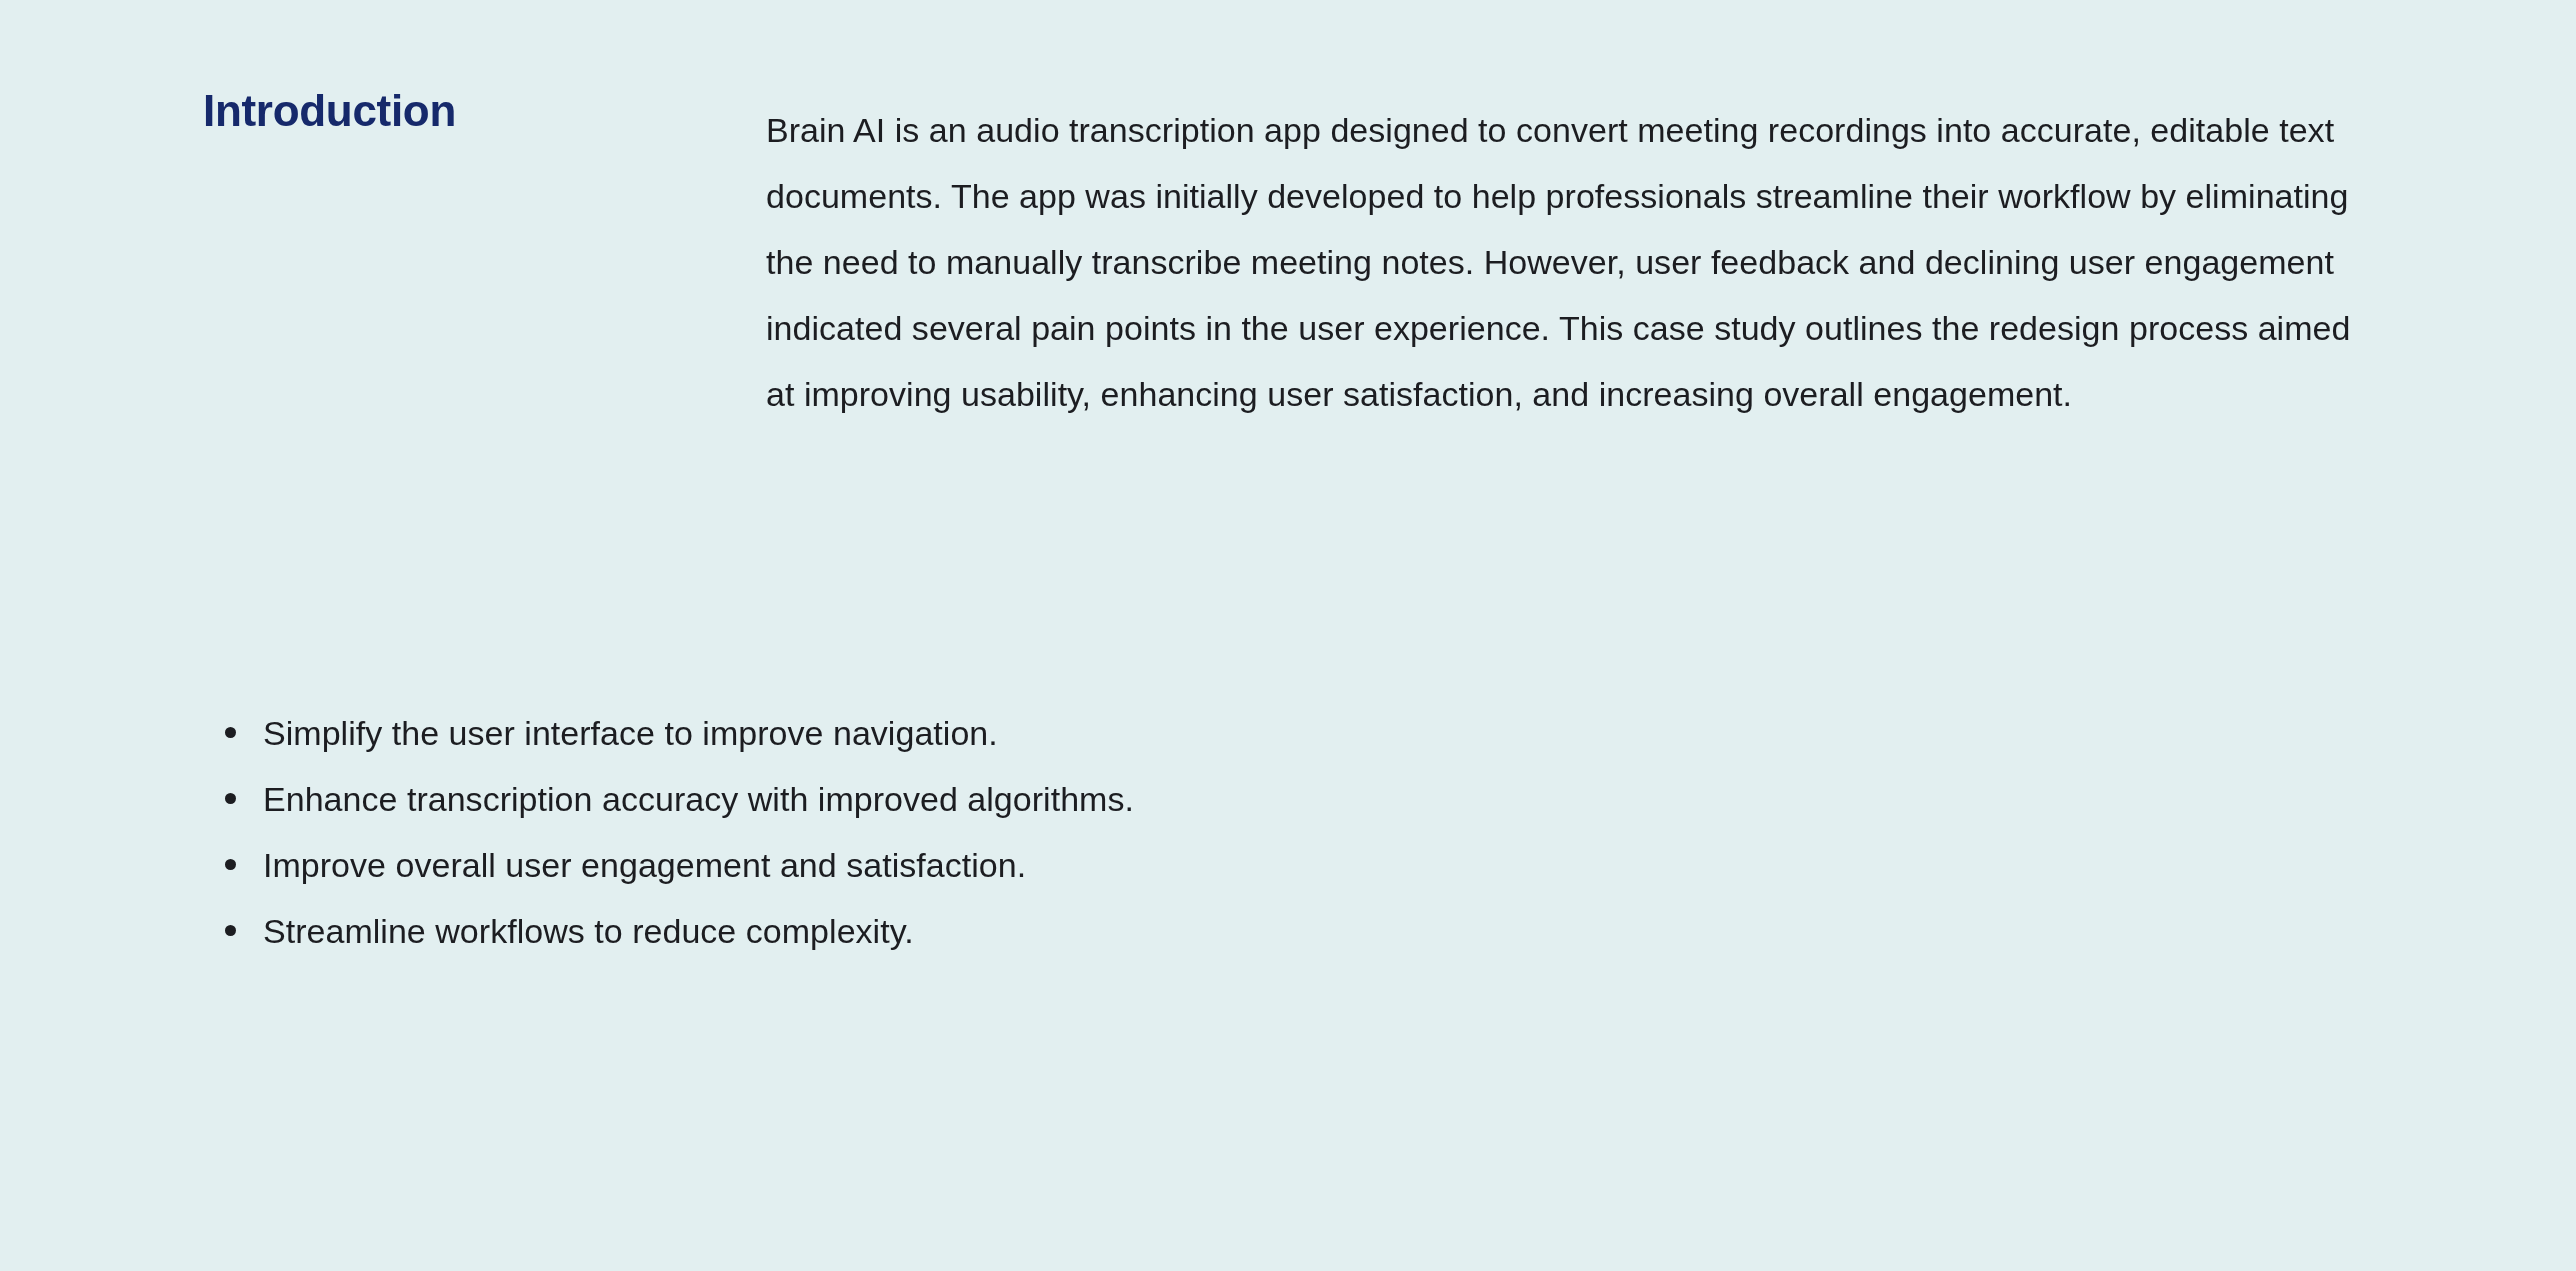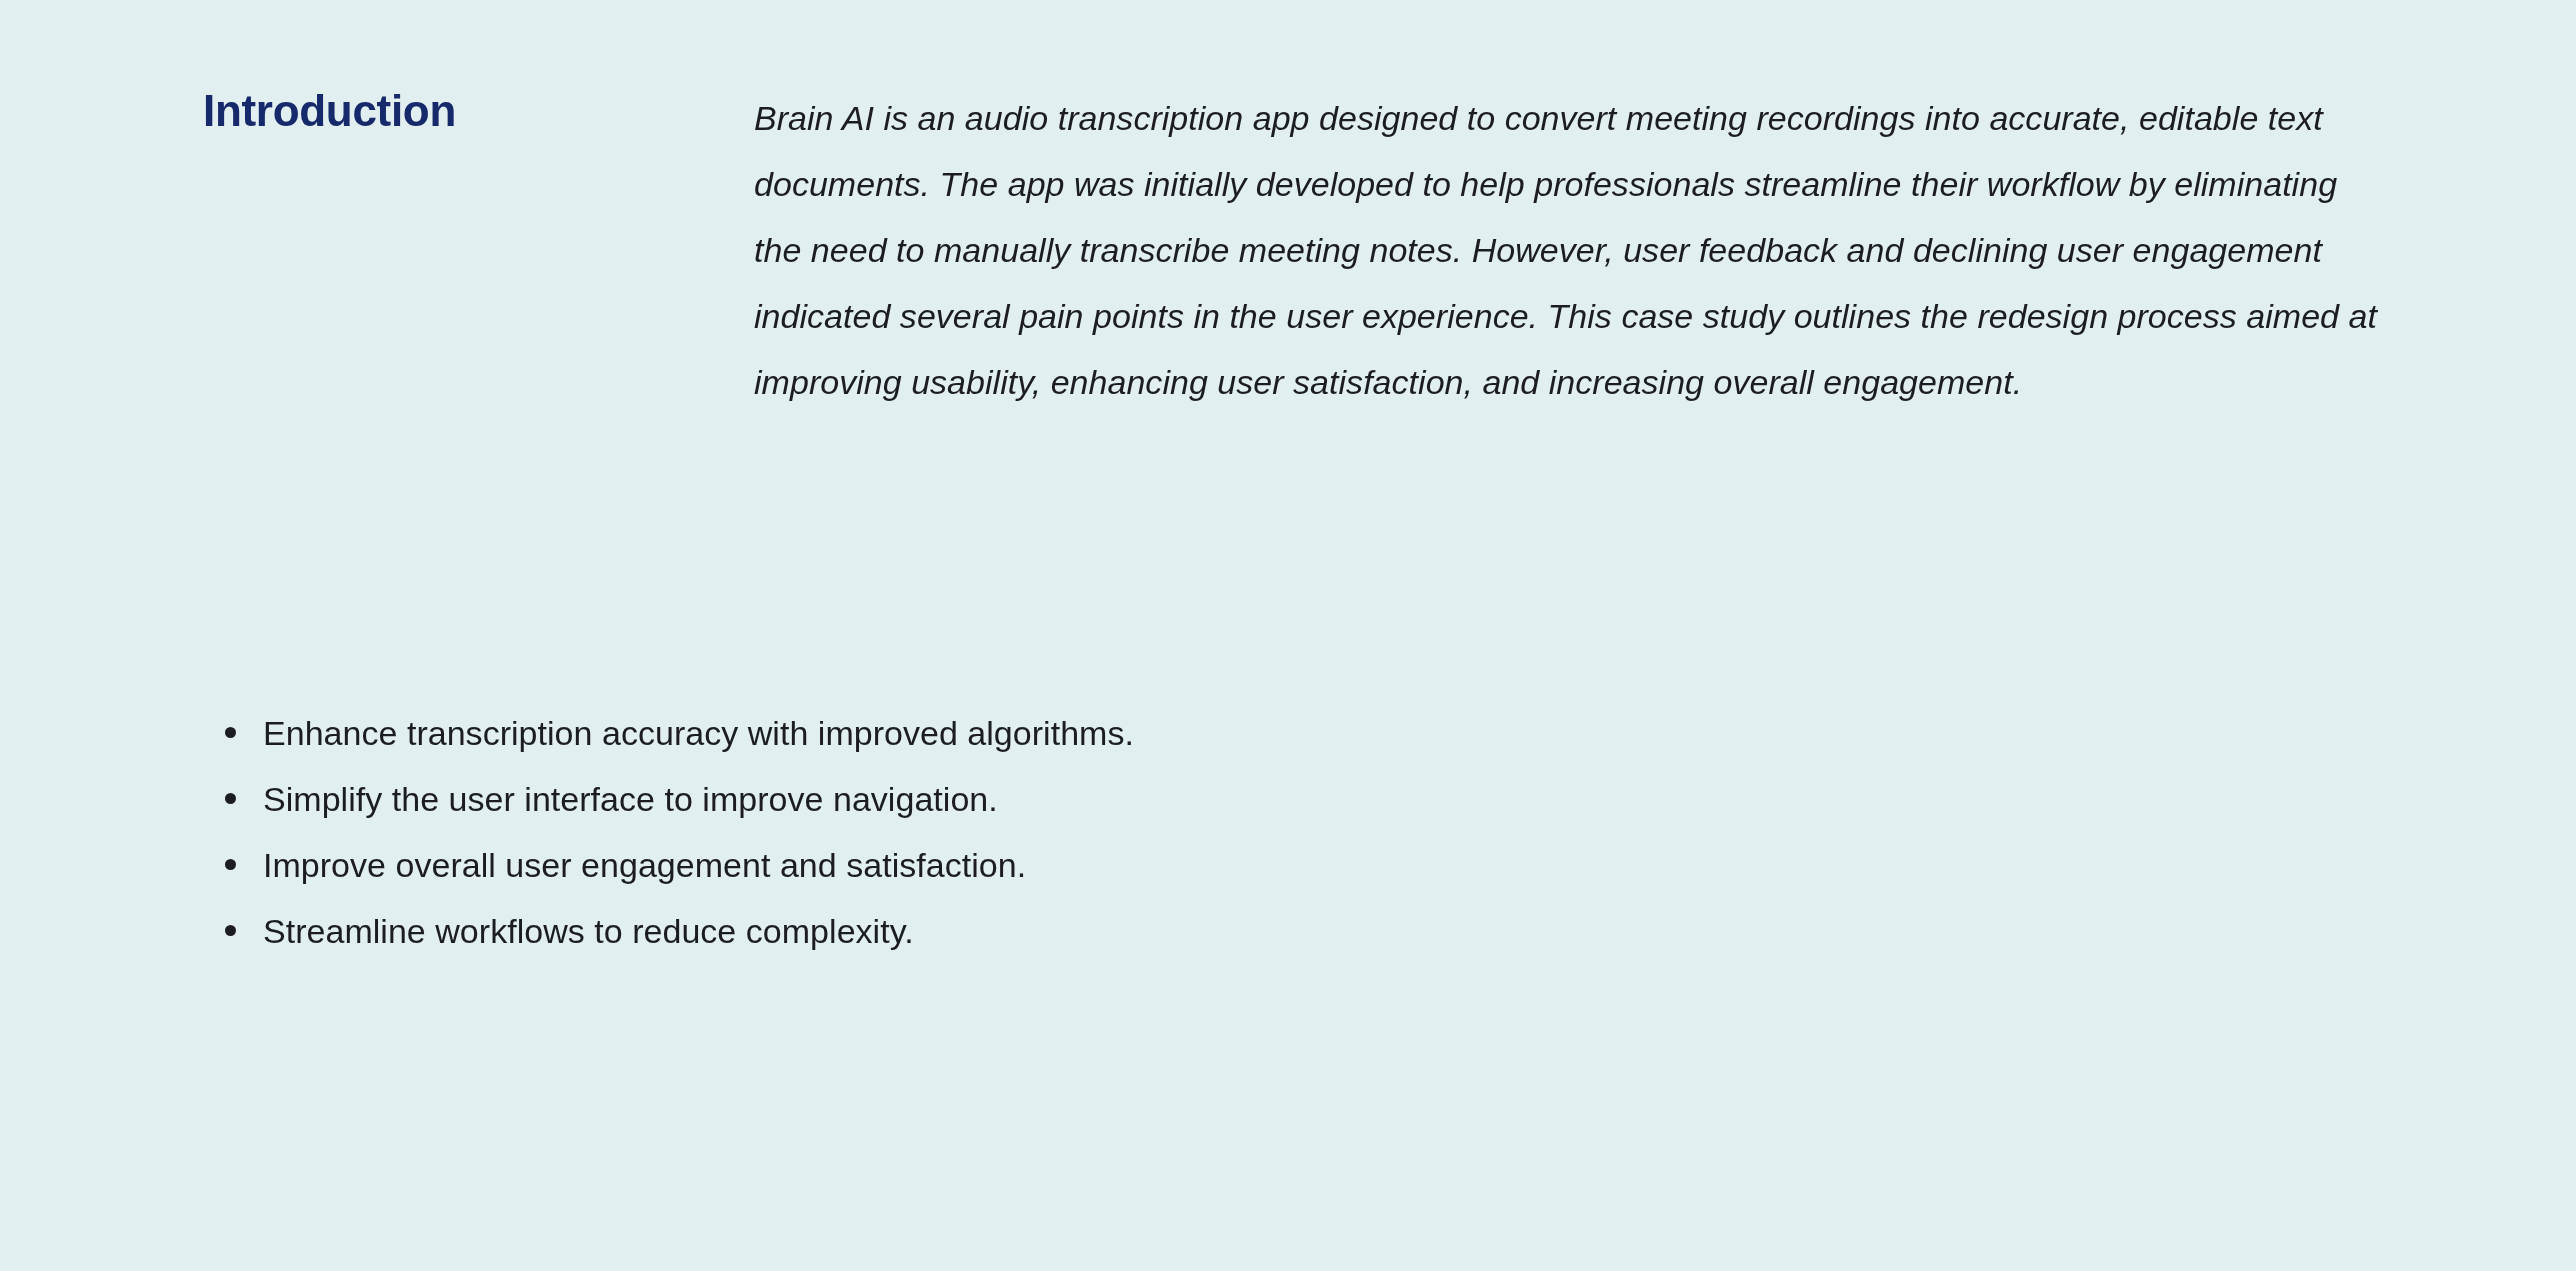"Brain AI is an audio" .body-paragraph { font-style: italic -> none; margin: 0 -> 12px }
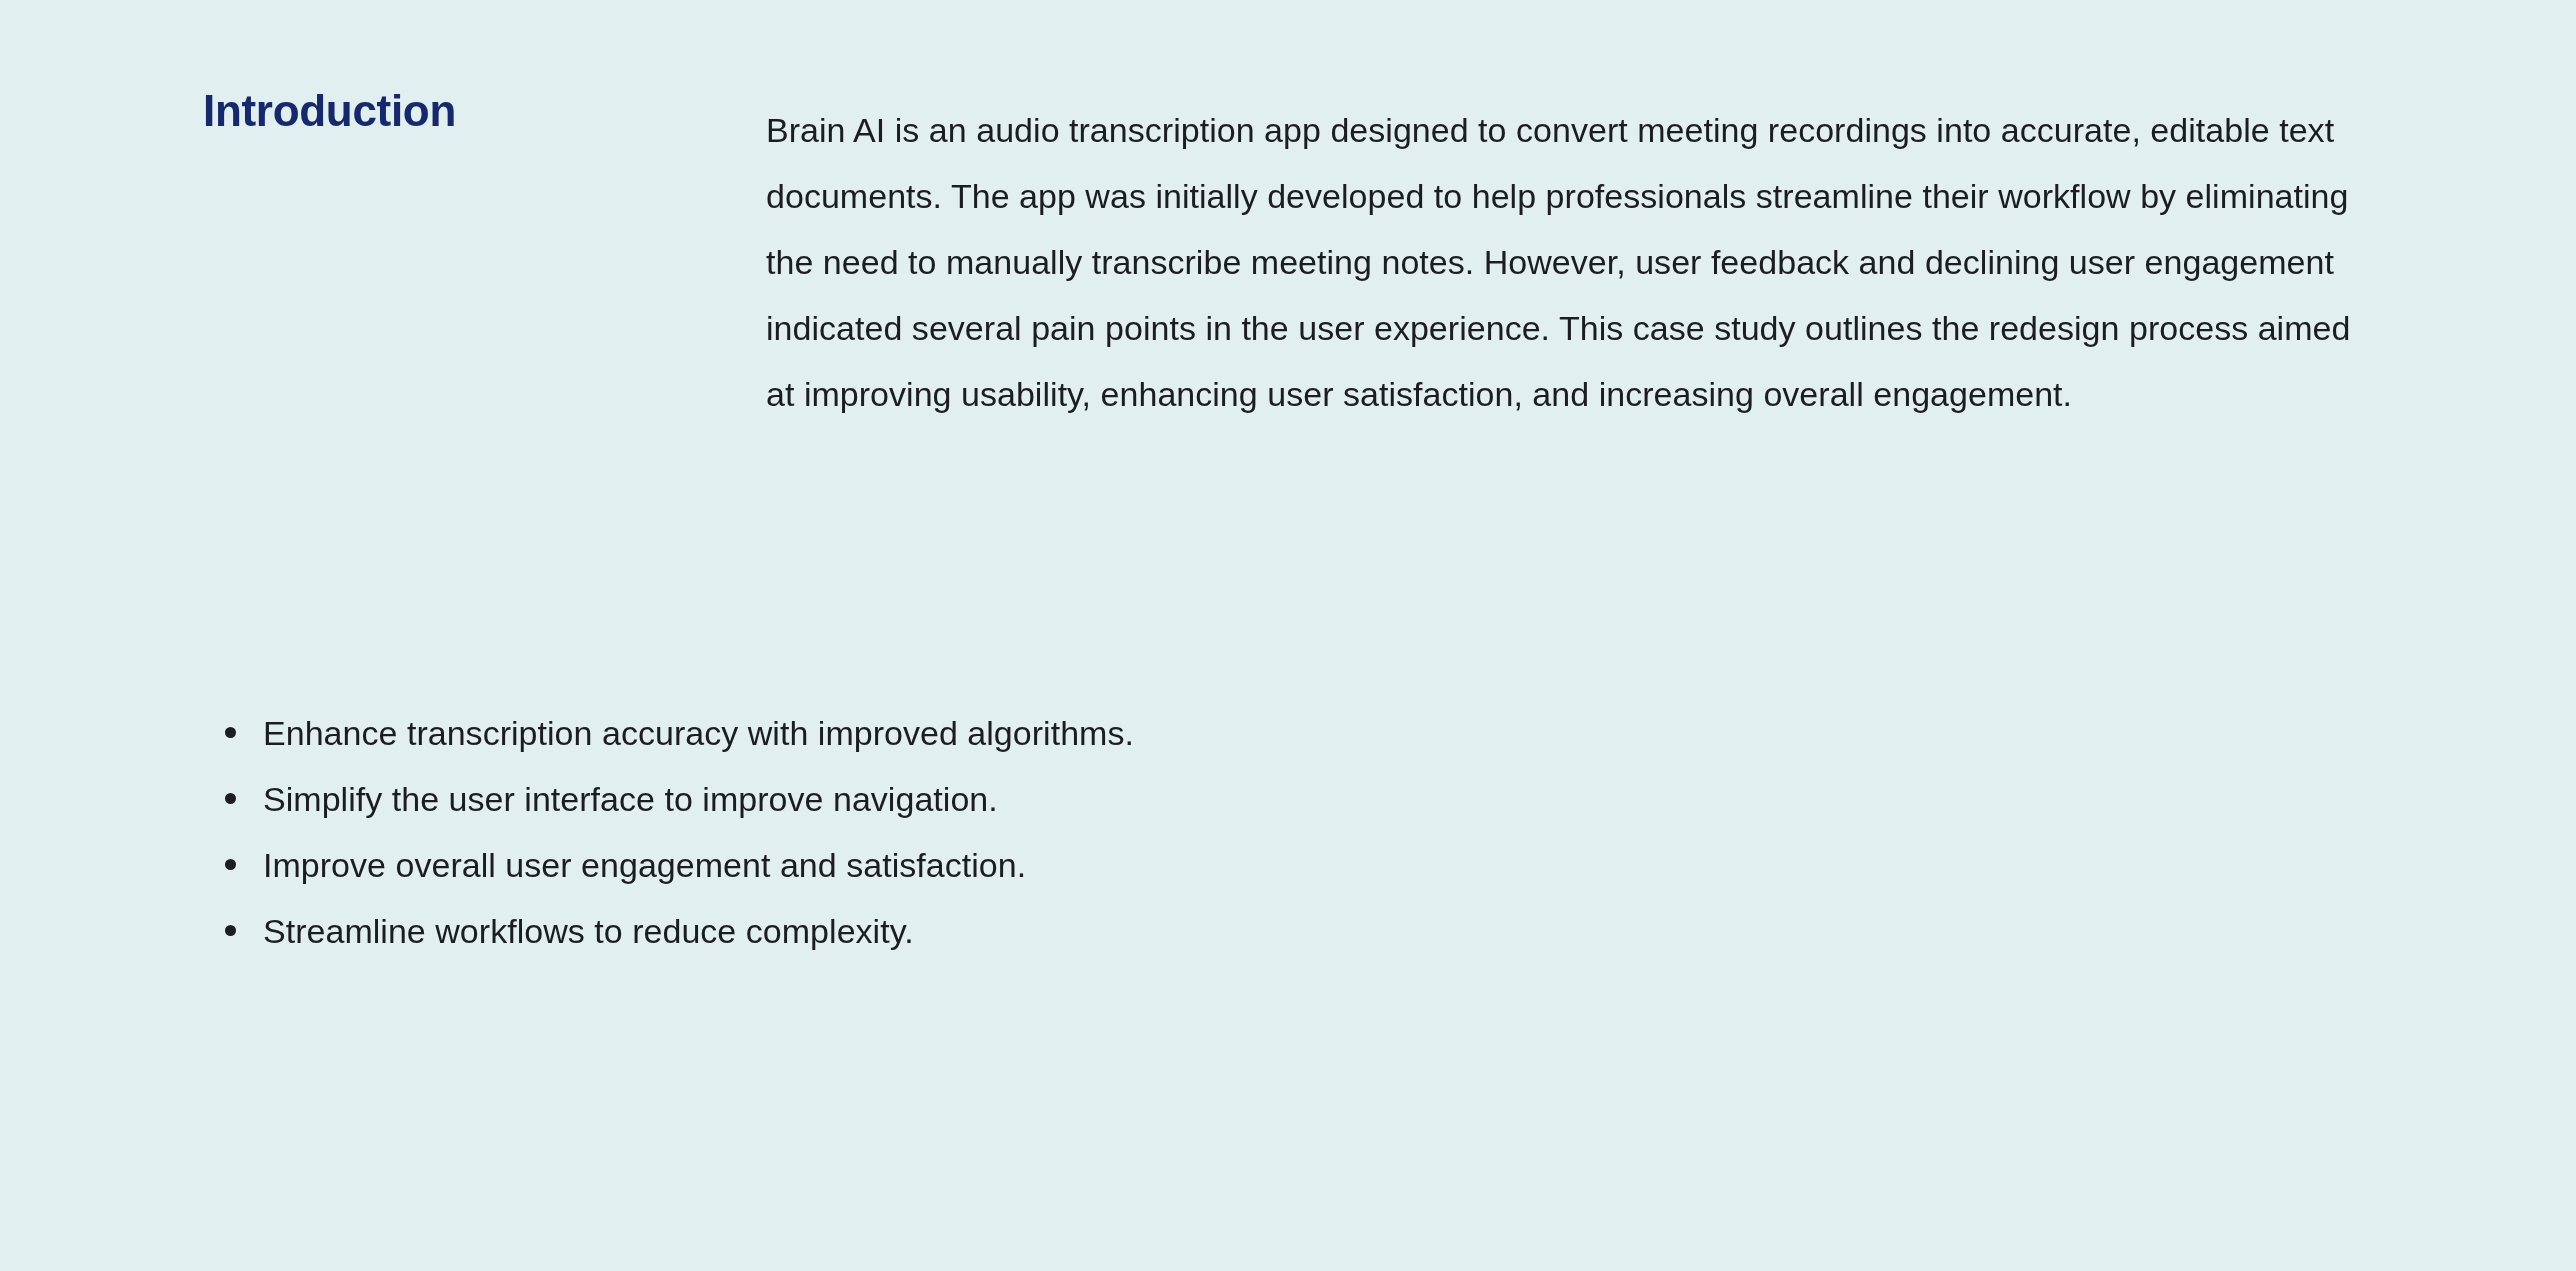"Enhance transcription accuracy with" li.goal-list-item { order: before "Simplify the user interface to" -> after "Simplify the user interface to" }
